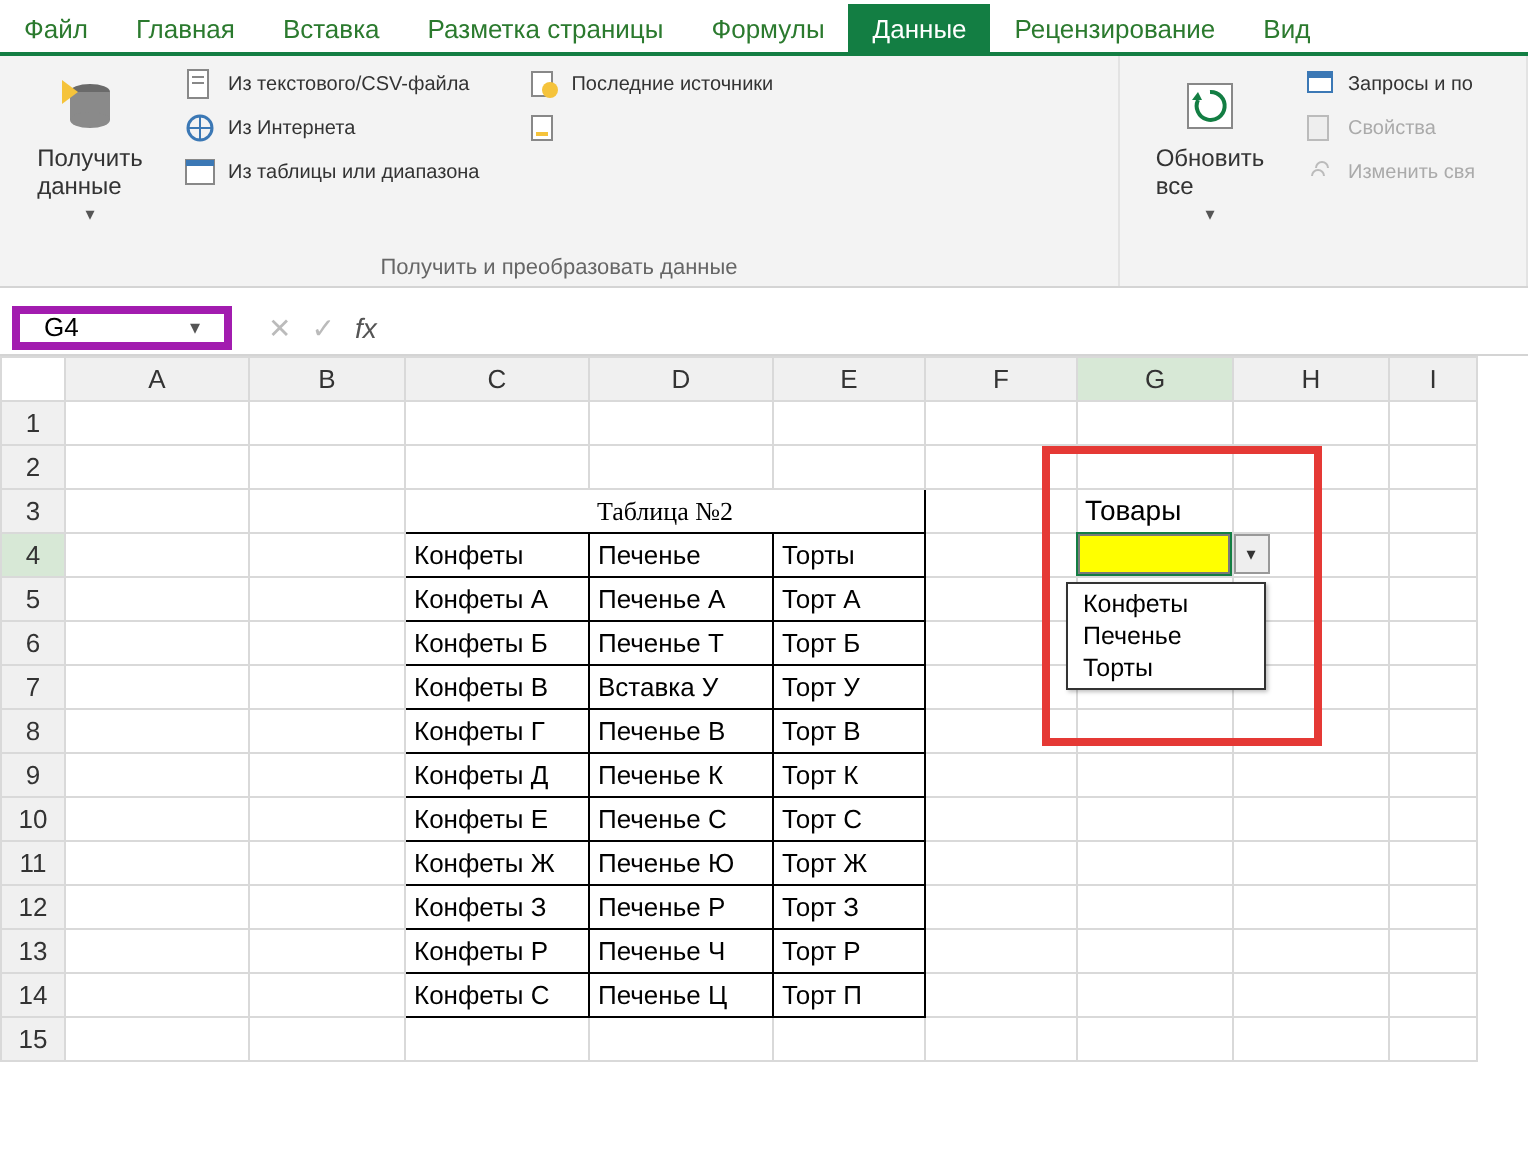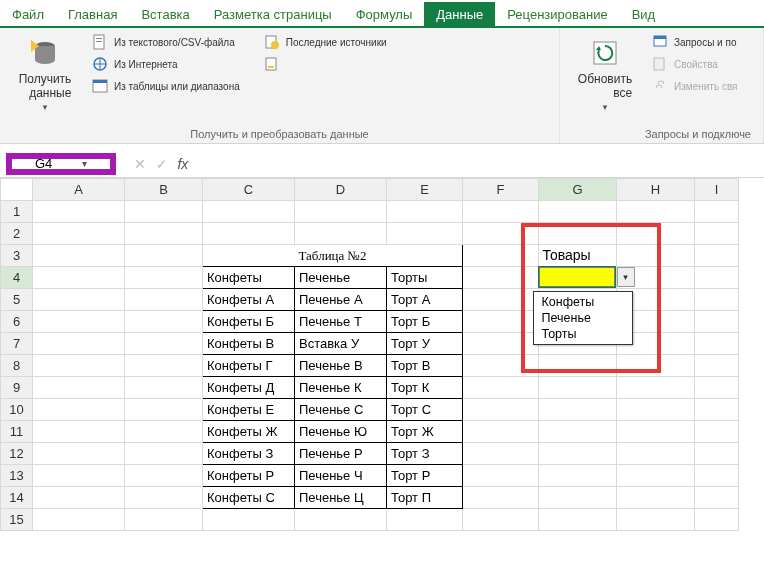"Получить" .bigbtn { text-align: right -> left }
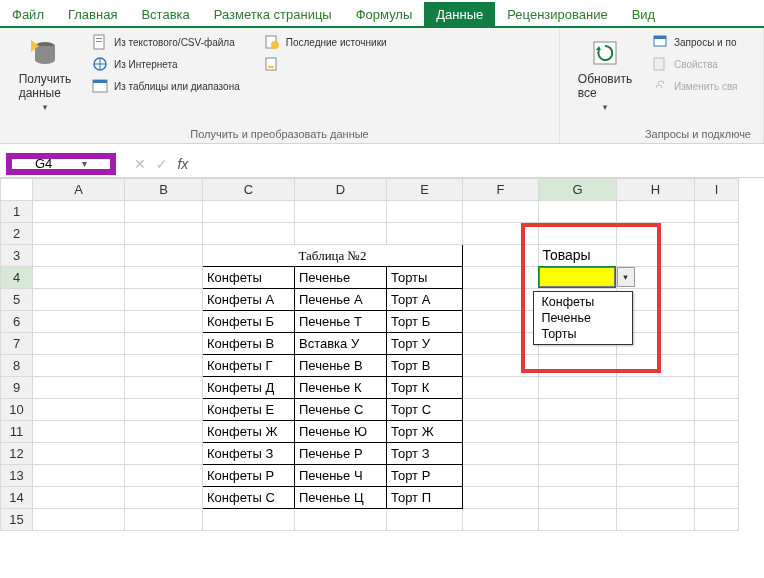"Запросы и подключе" div.group-label { html: <div>Запросы и подключе</div> -> none }
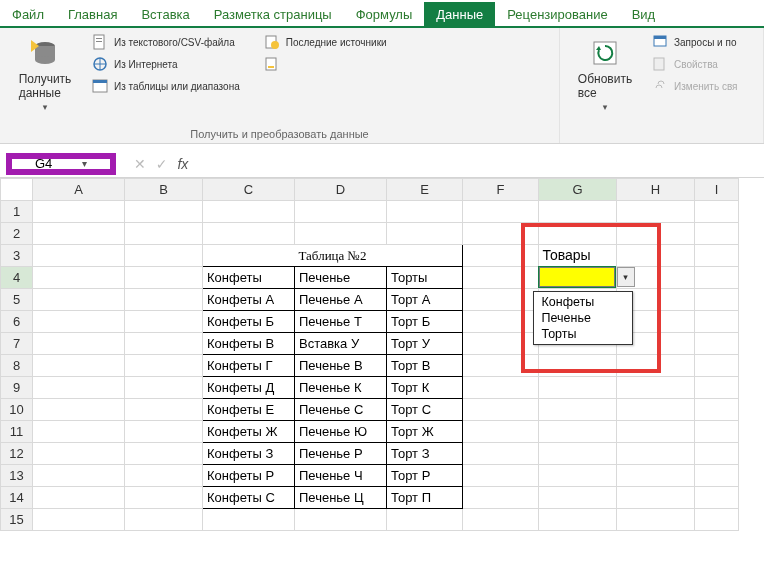"G4" .namebox { border: 6px solid #a21caf -> 4px solid #a21caf; padding: 0 23px -> 0 12px }
